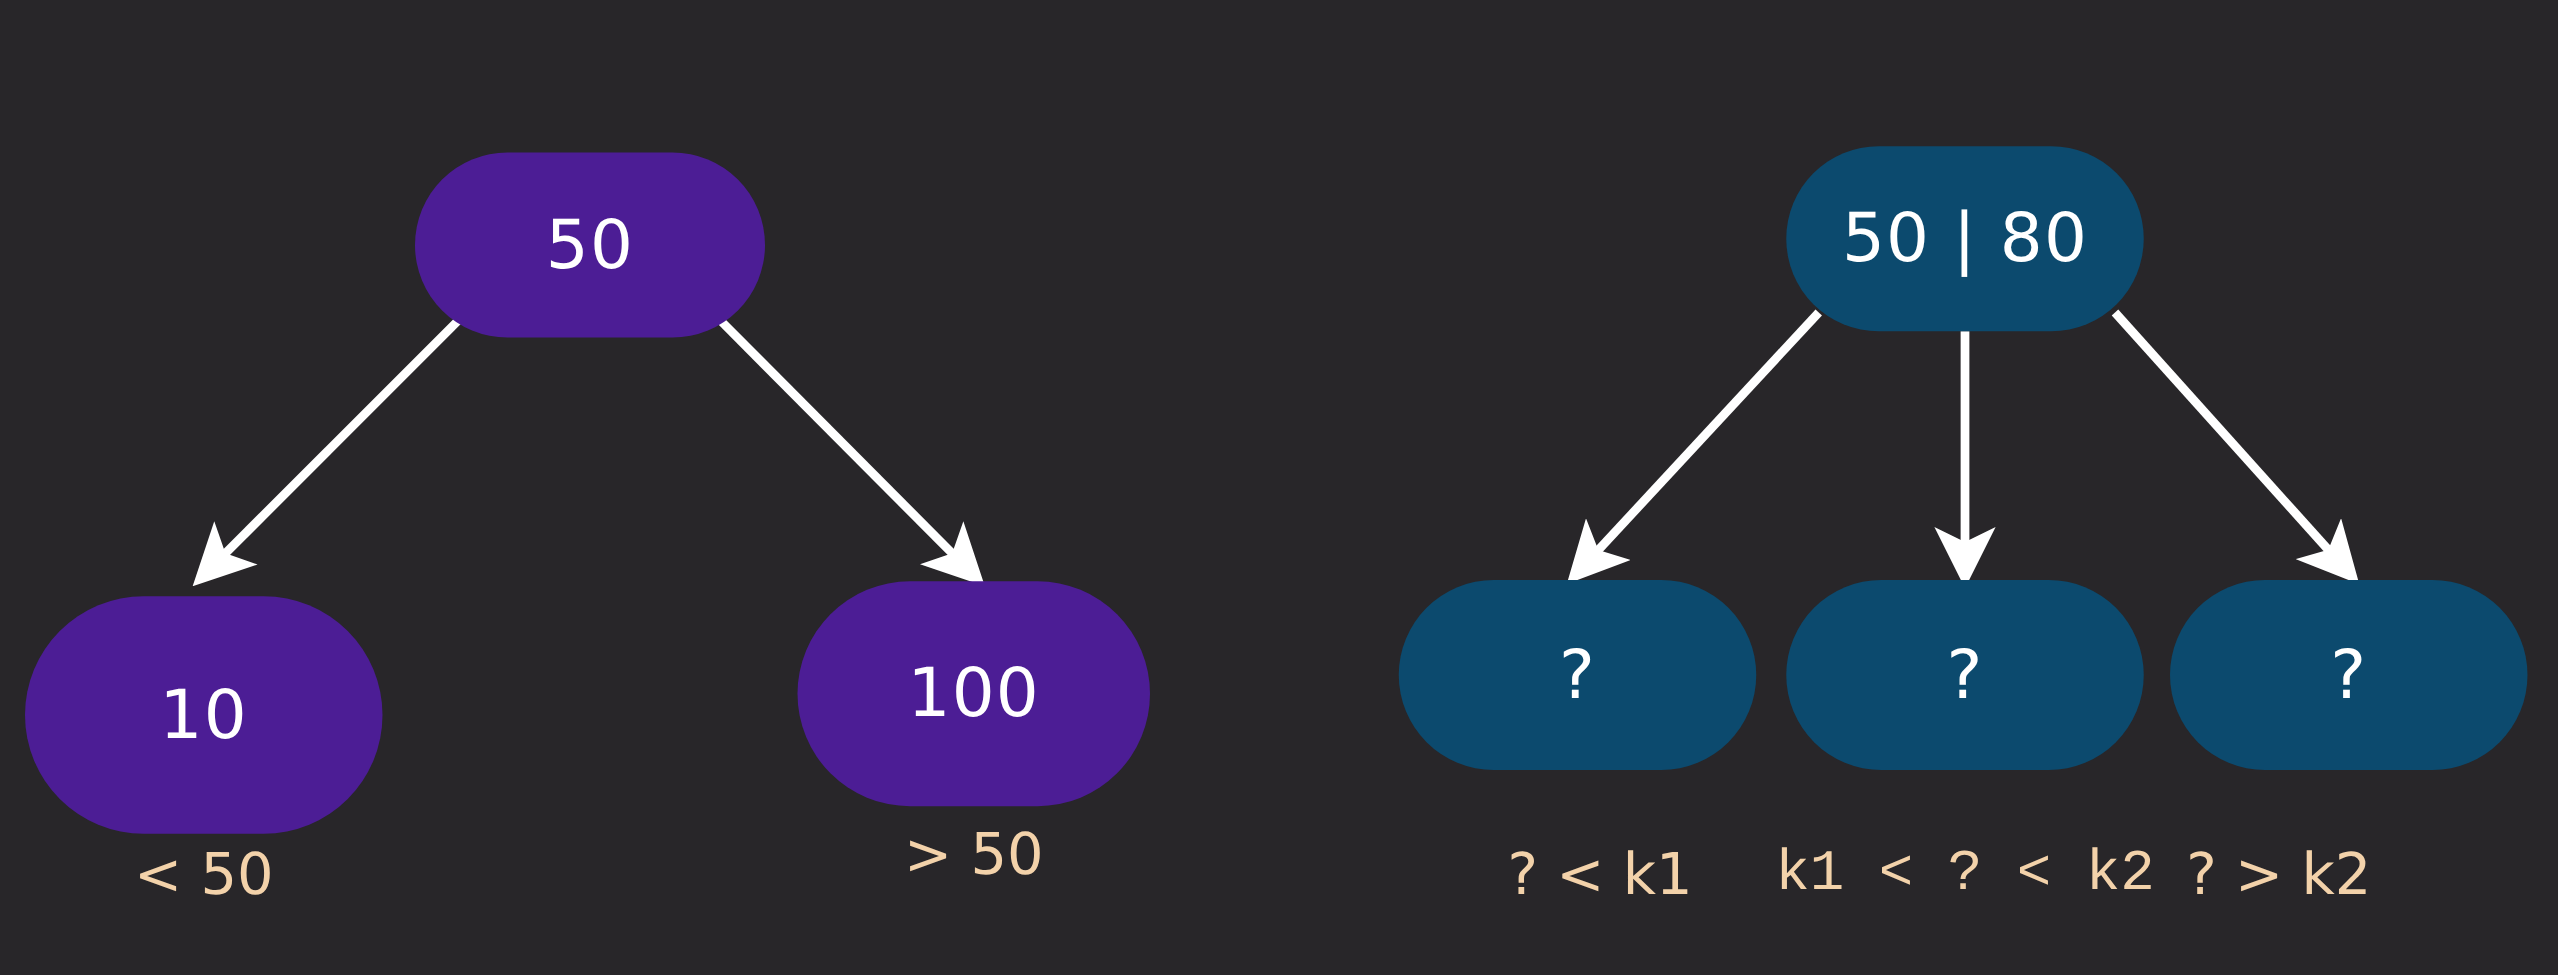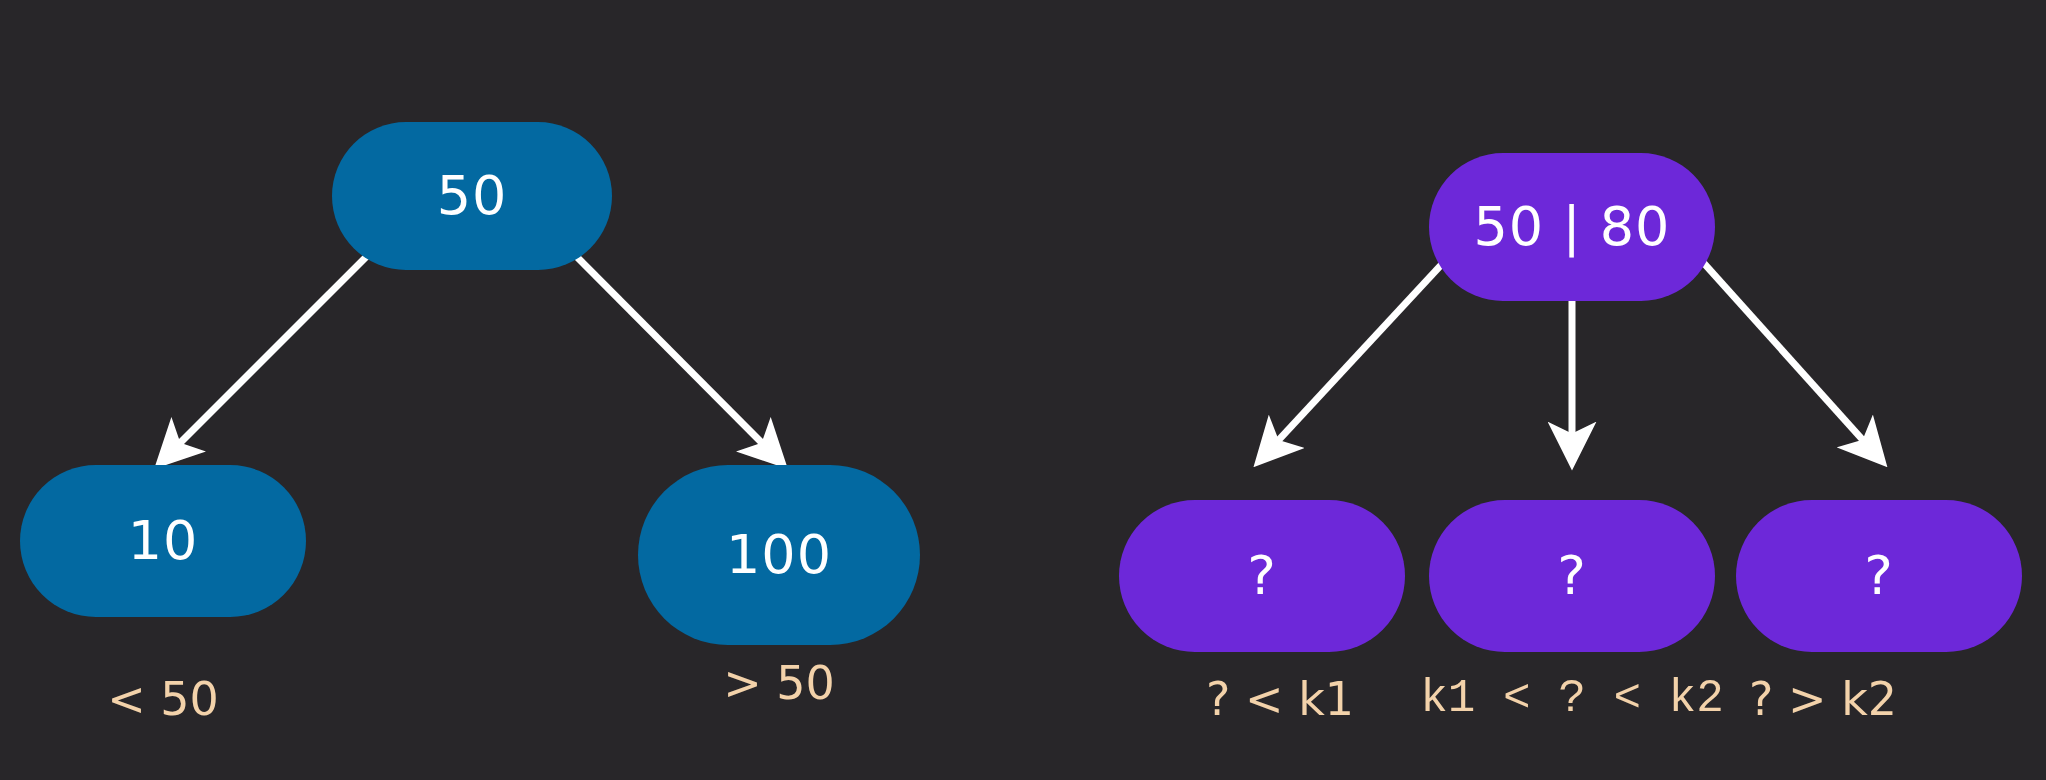"50" .node.green { background: #0369a1 -> #4c1d95 }
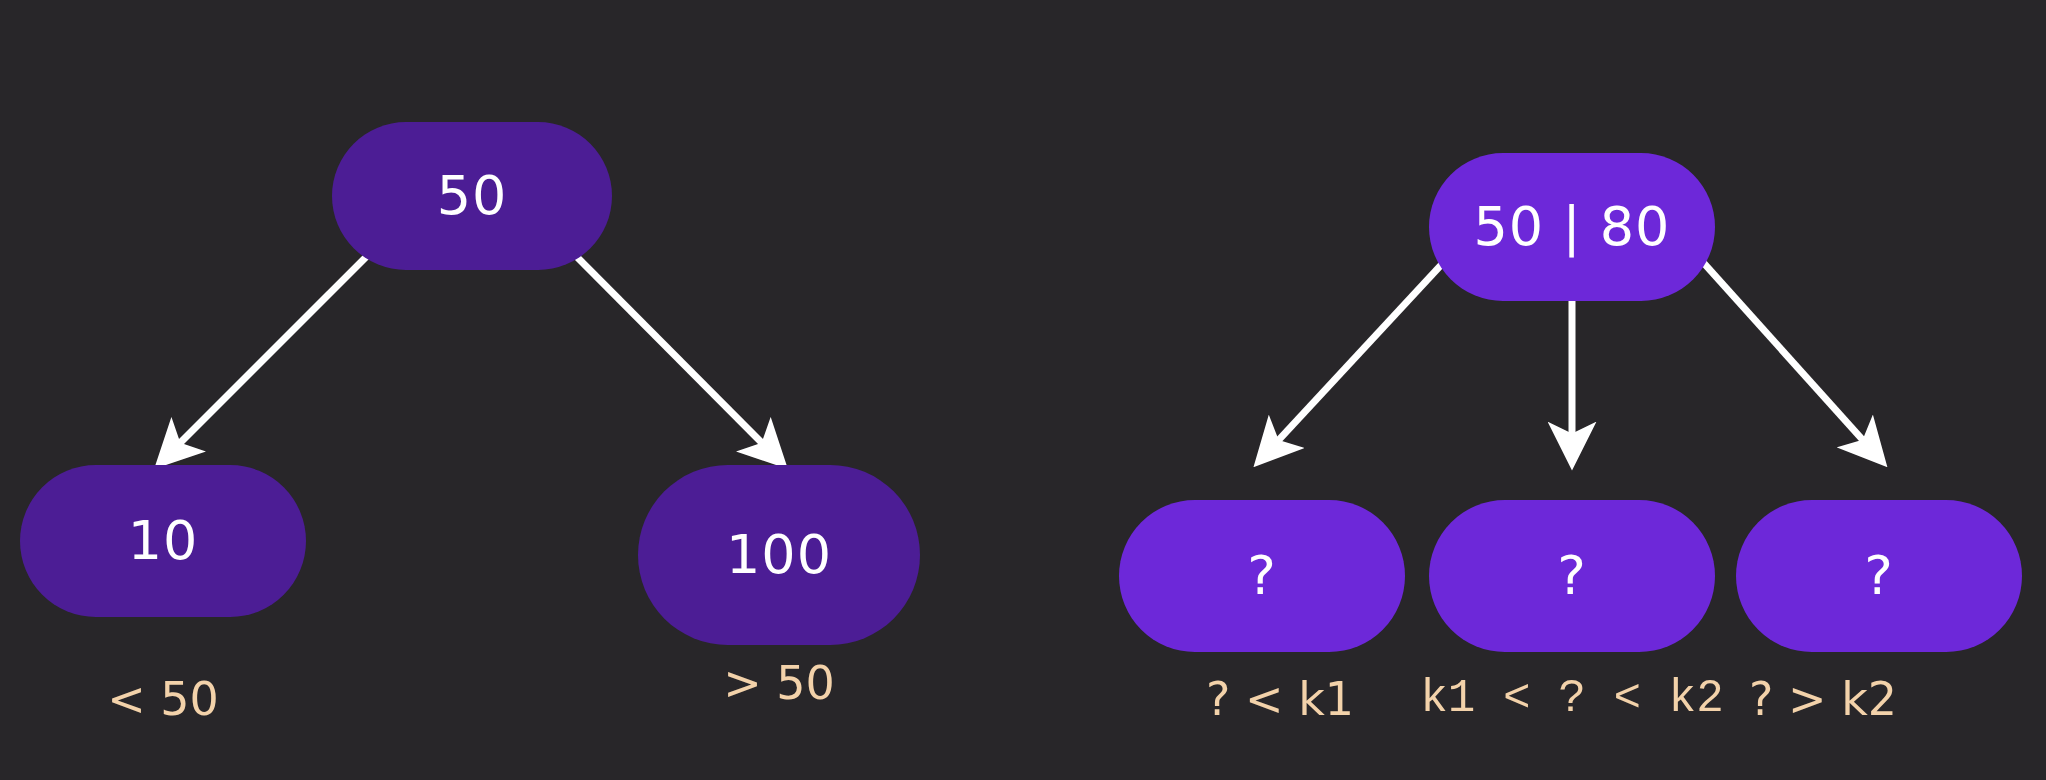"50 | 80" .node.blue { background: #6d28d9 -> #0c4a6e; margin-top: 36px -> none }
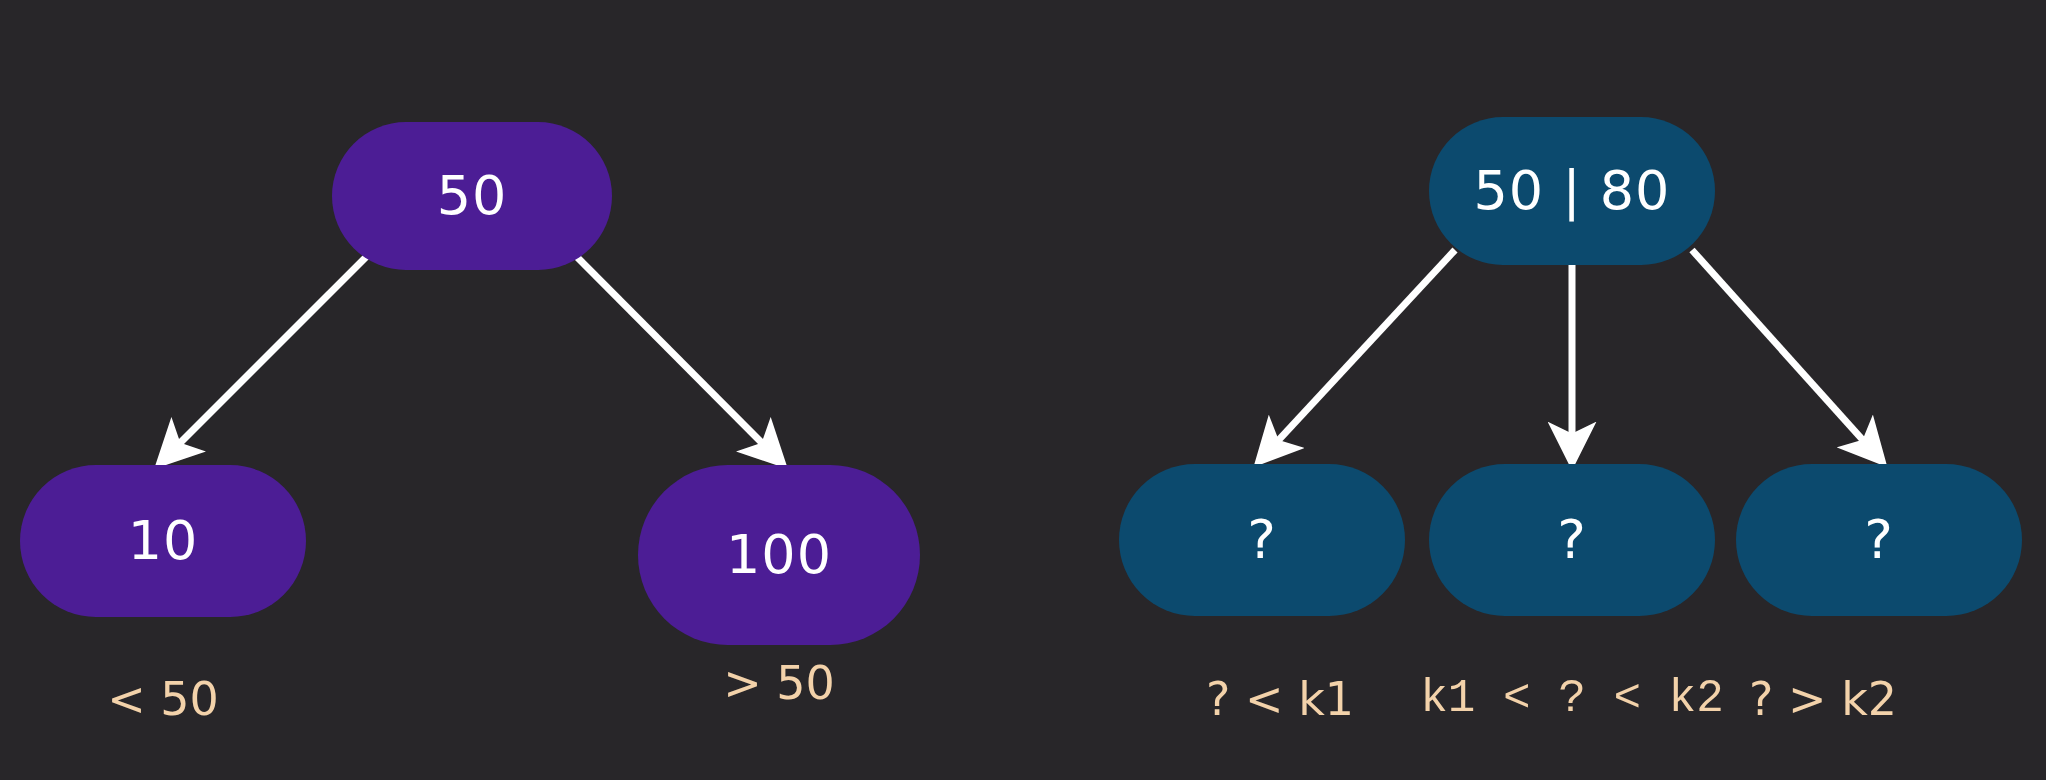"10" div.node { height: 152px -> 190px; top: 465px -> 477px }
